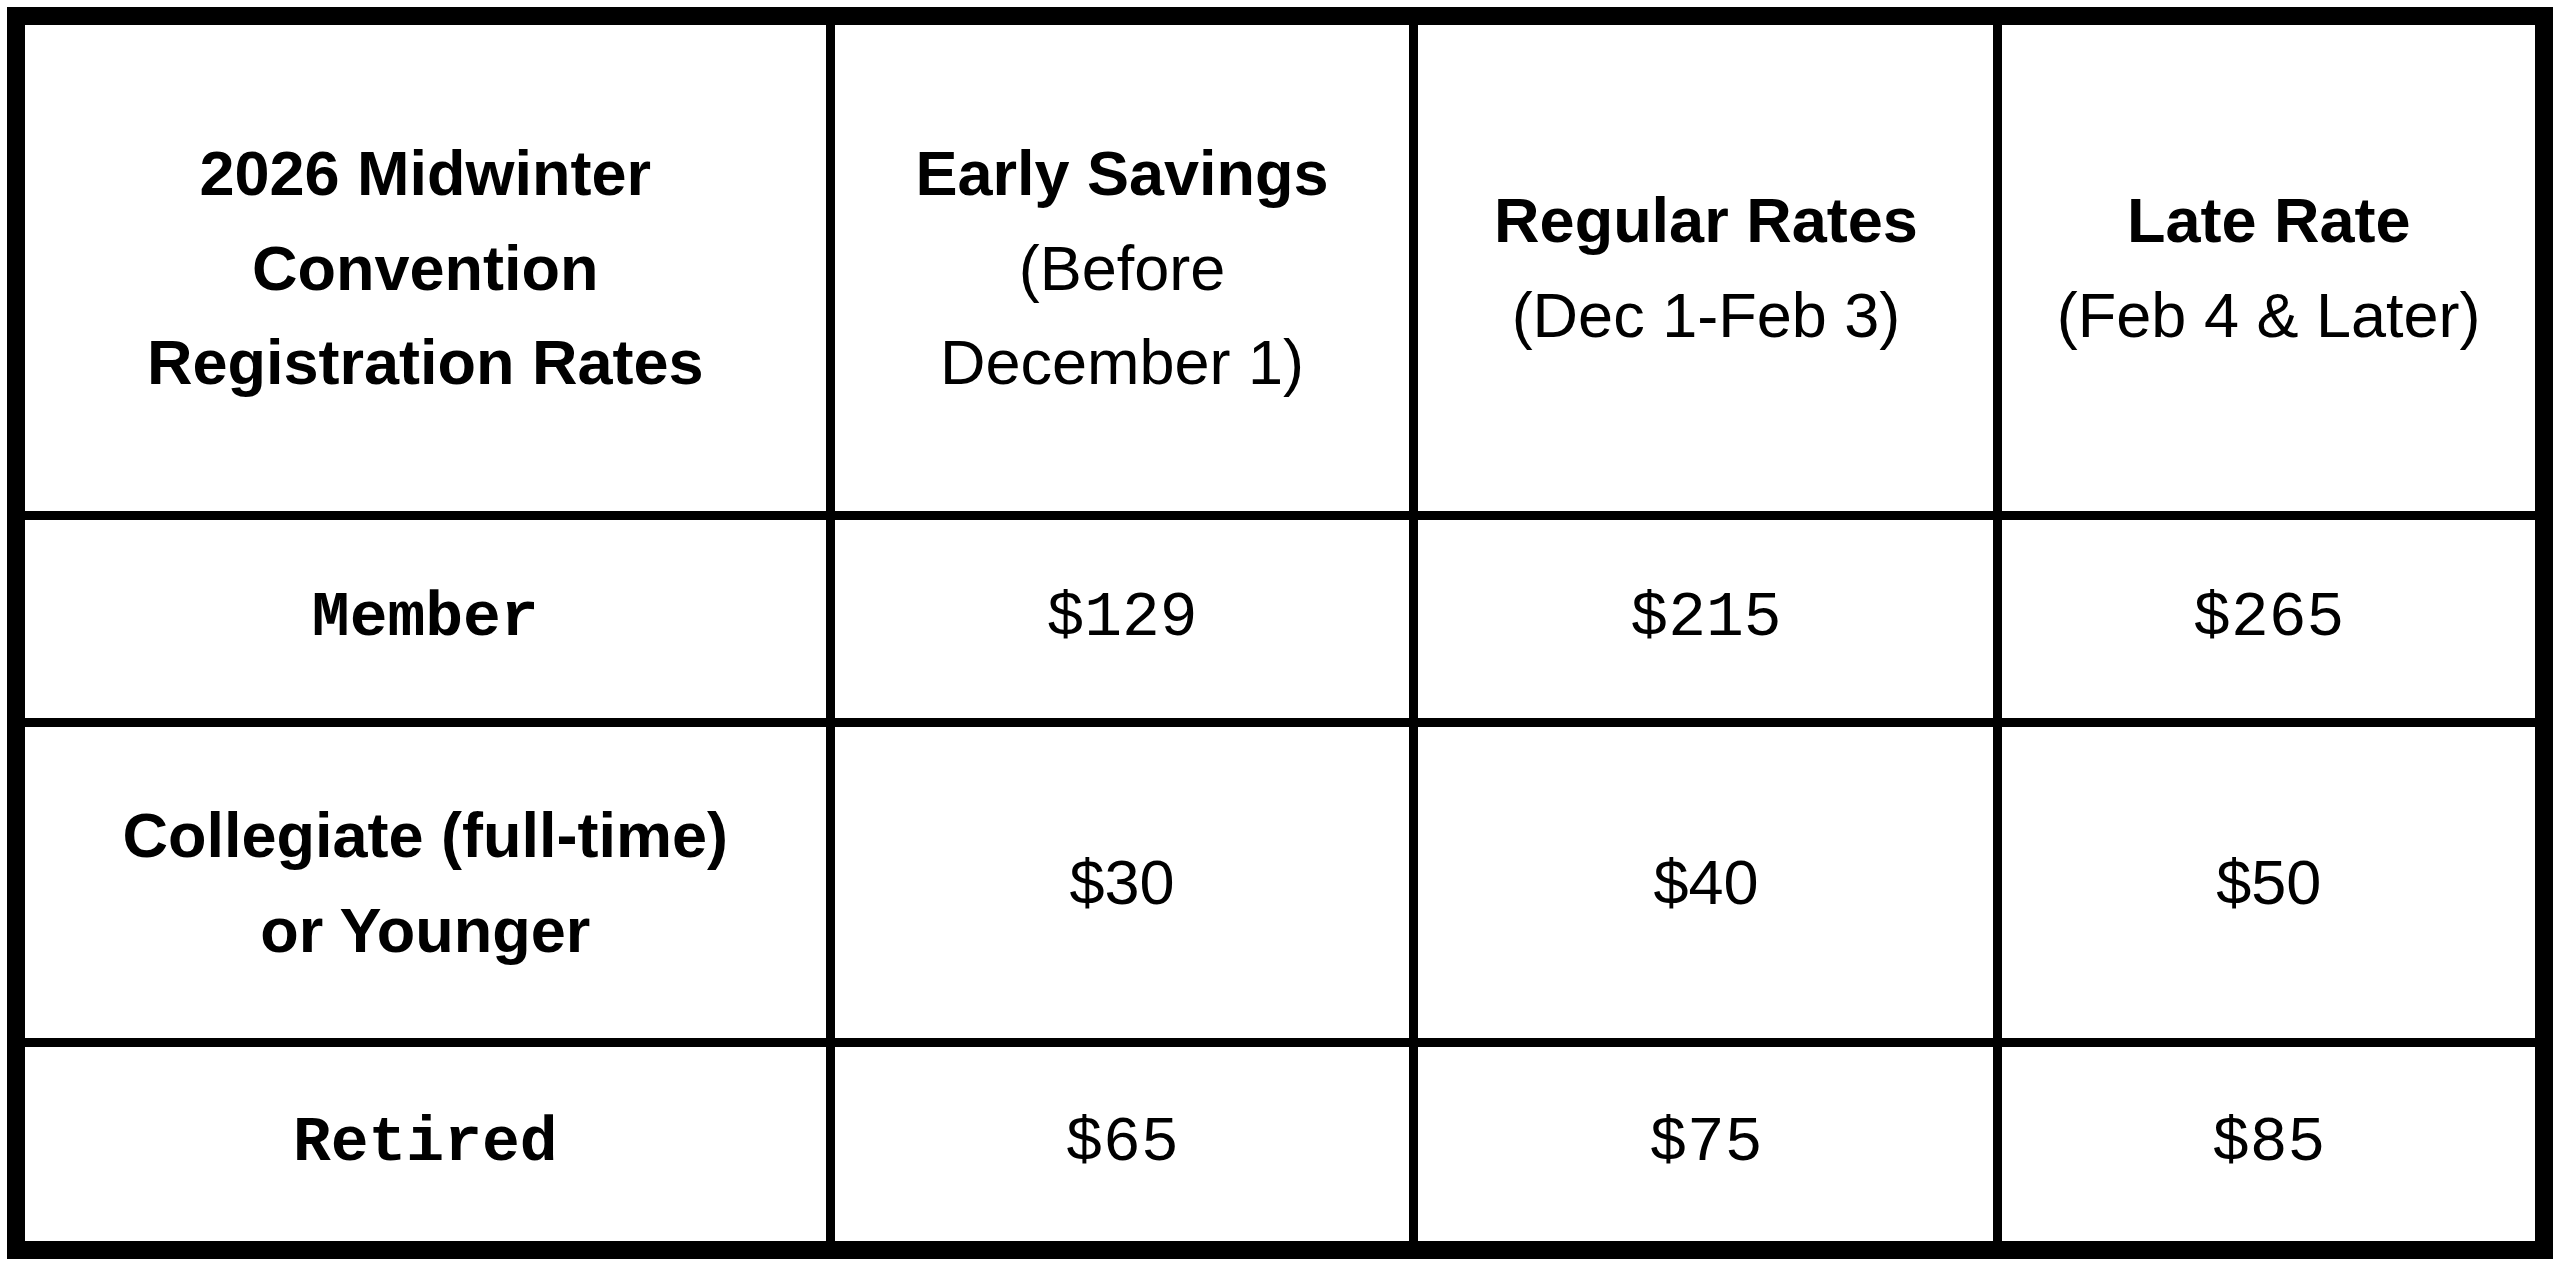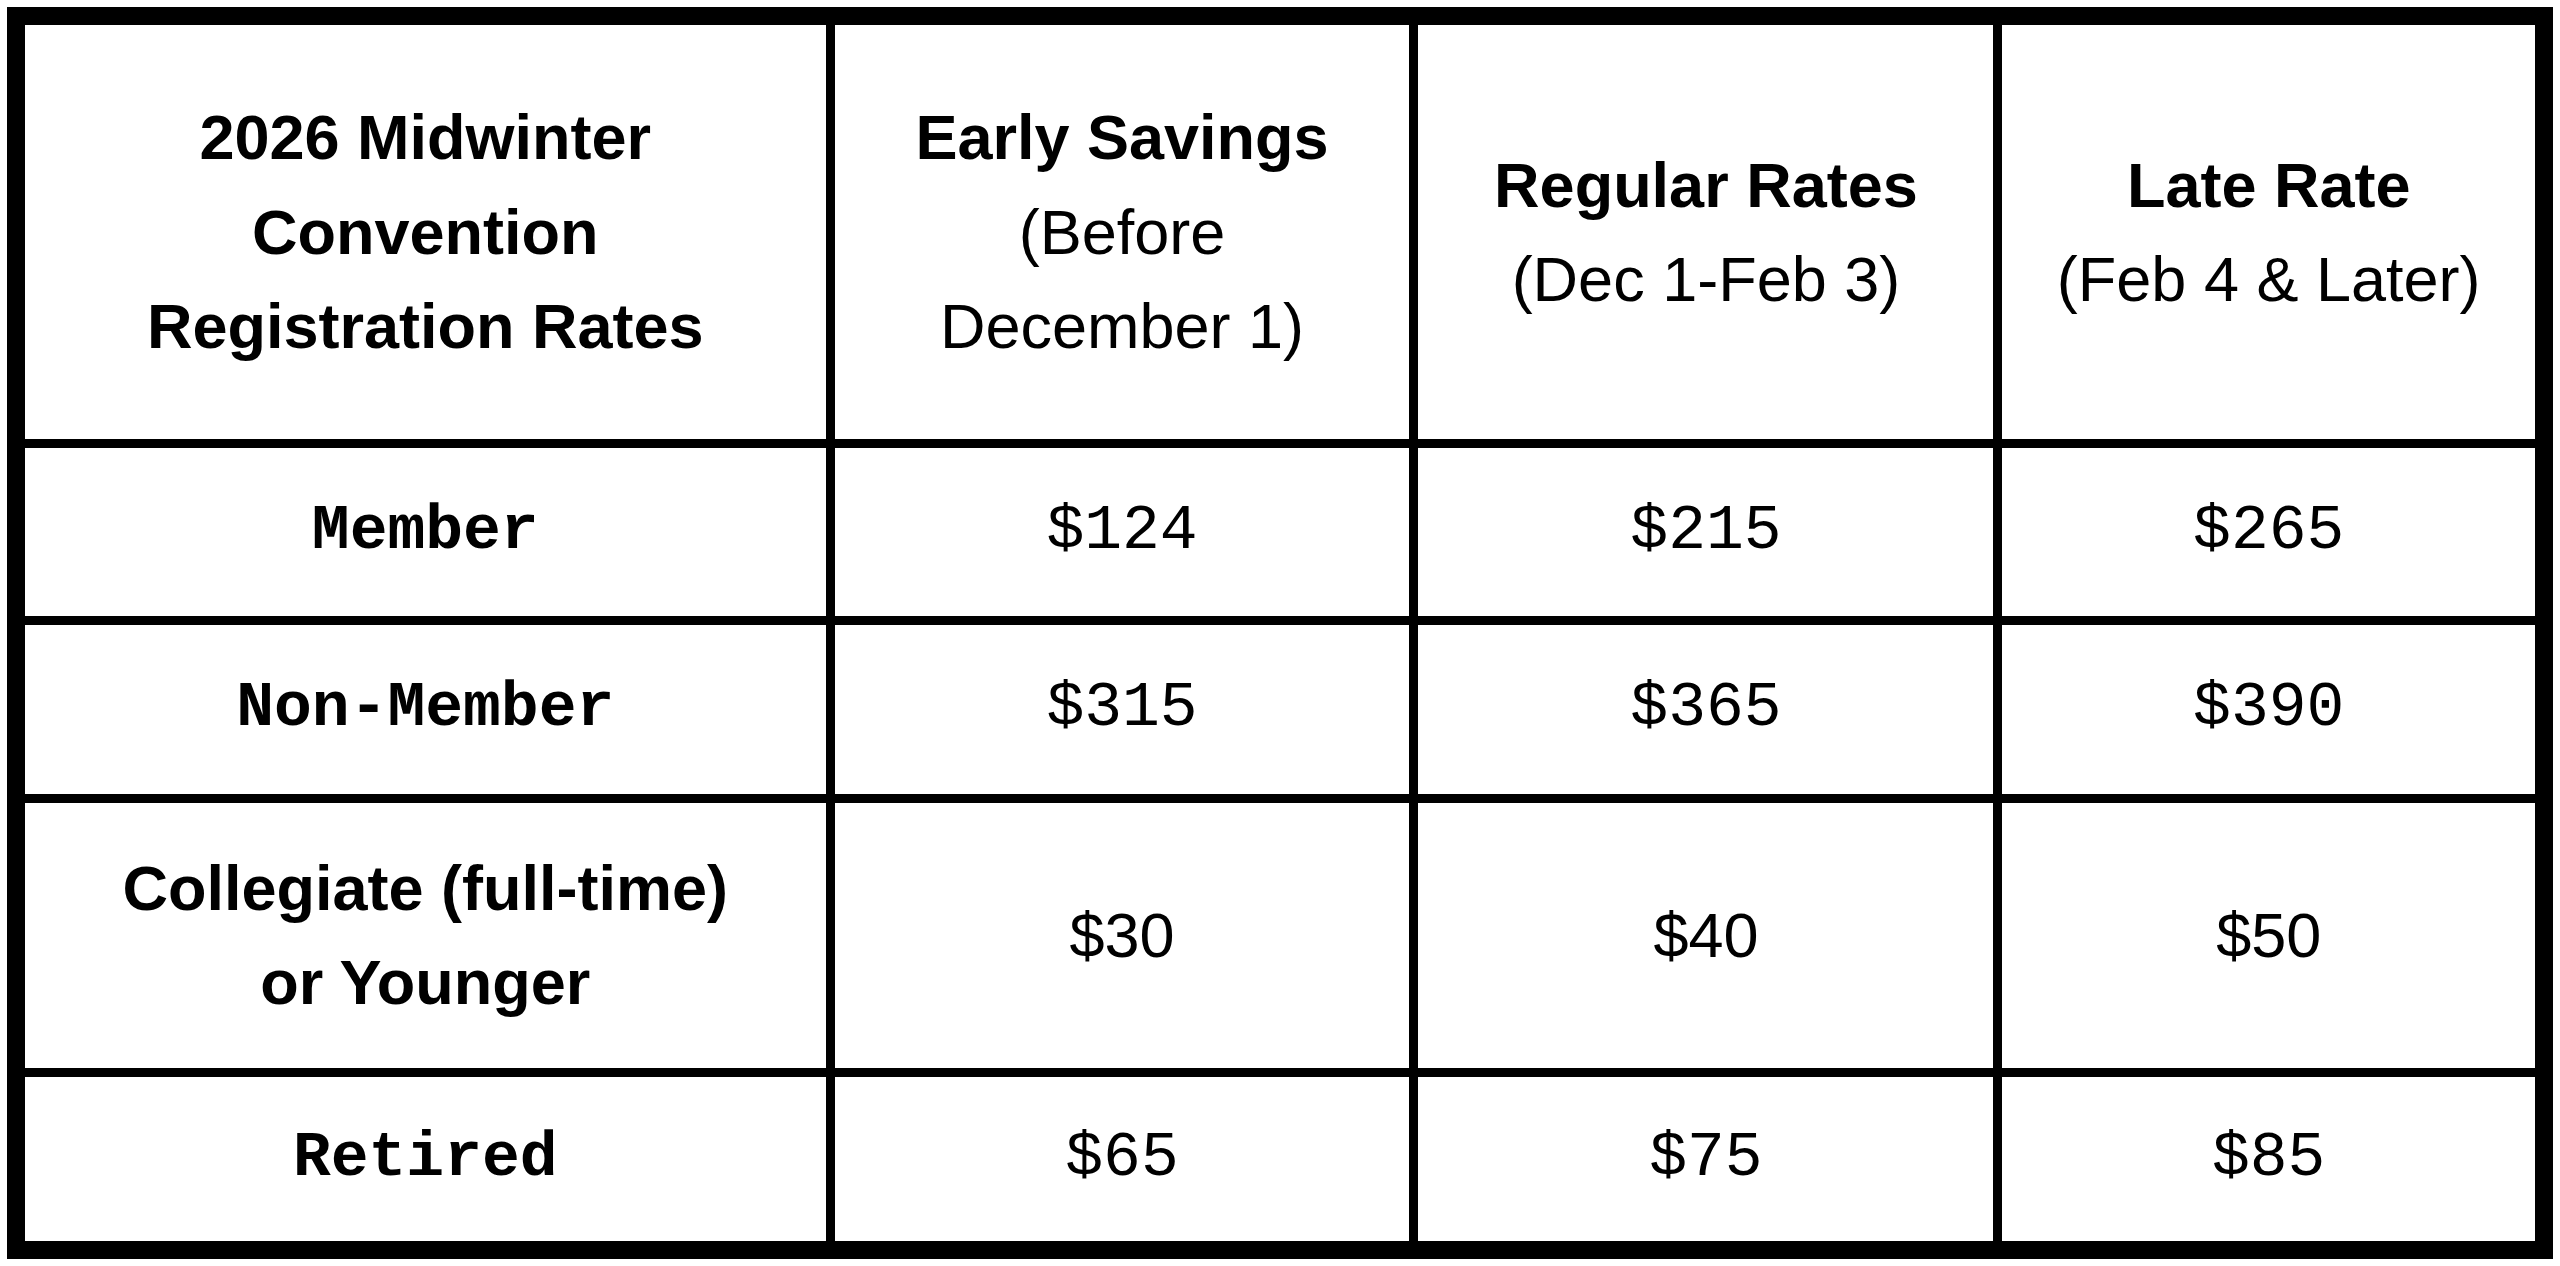"$124" td.n { text: $124 -> $129 }
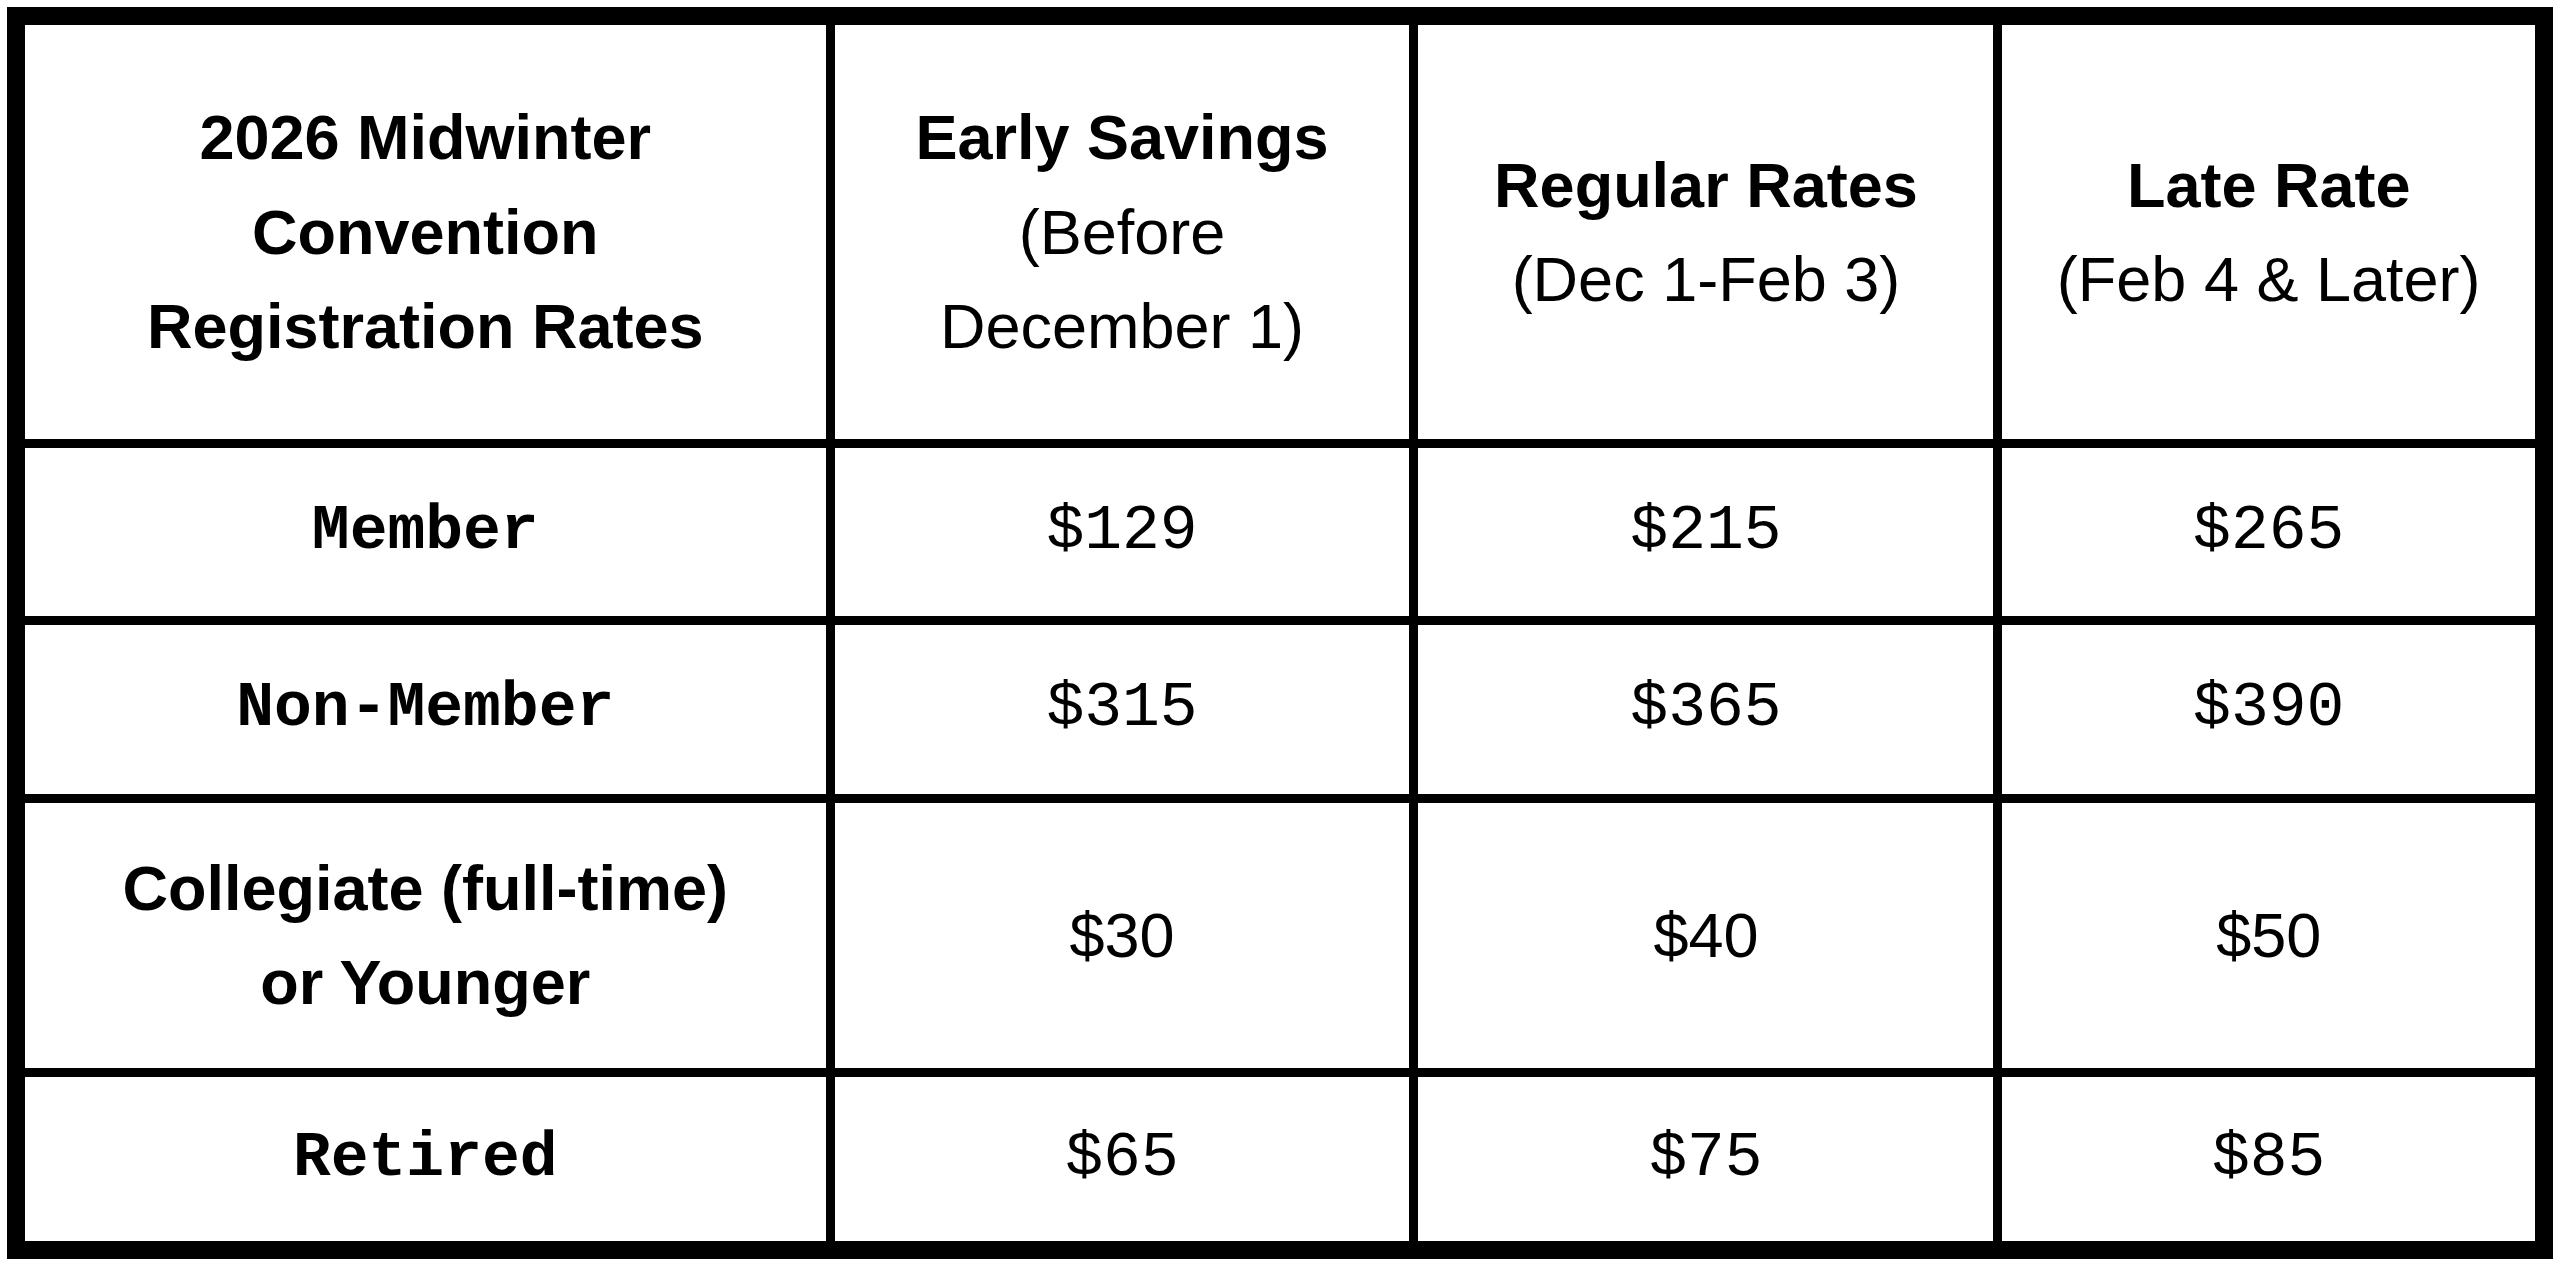"Non-Member" tr.r-single { html: <tr> <td> <div>Non-Member</div> </td> <td>$315</td> <td>$365</td> <td>$390</td> </tr> -> none }
